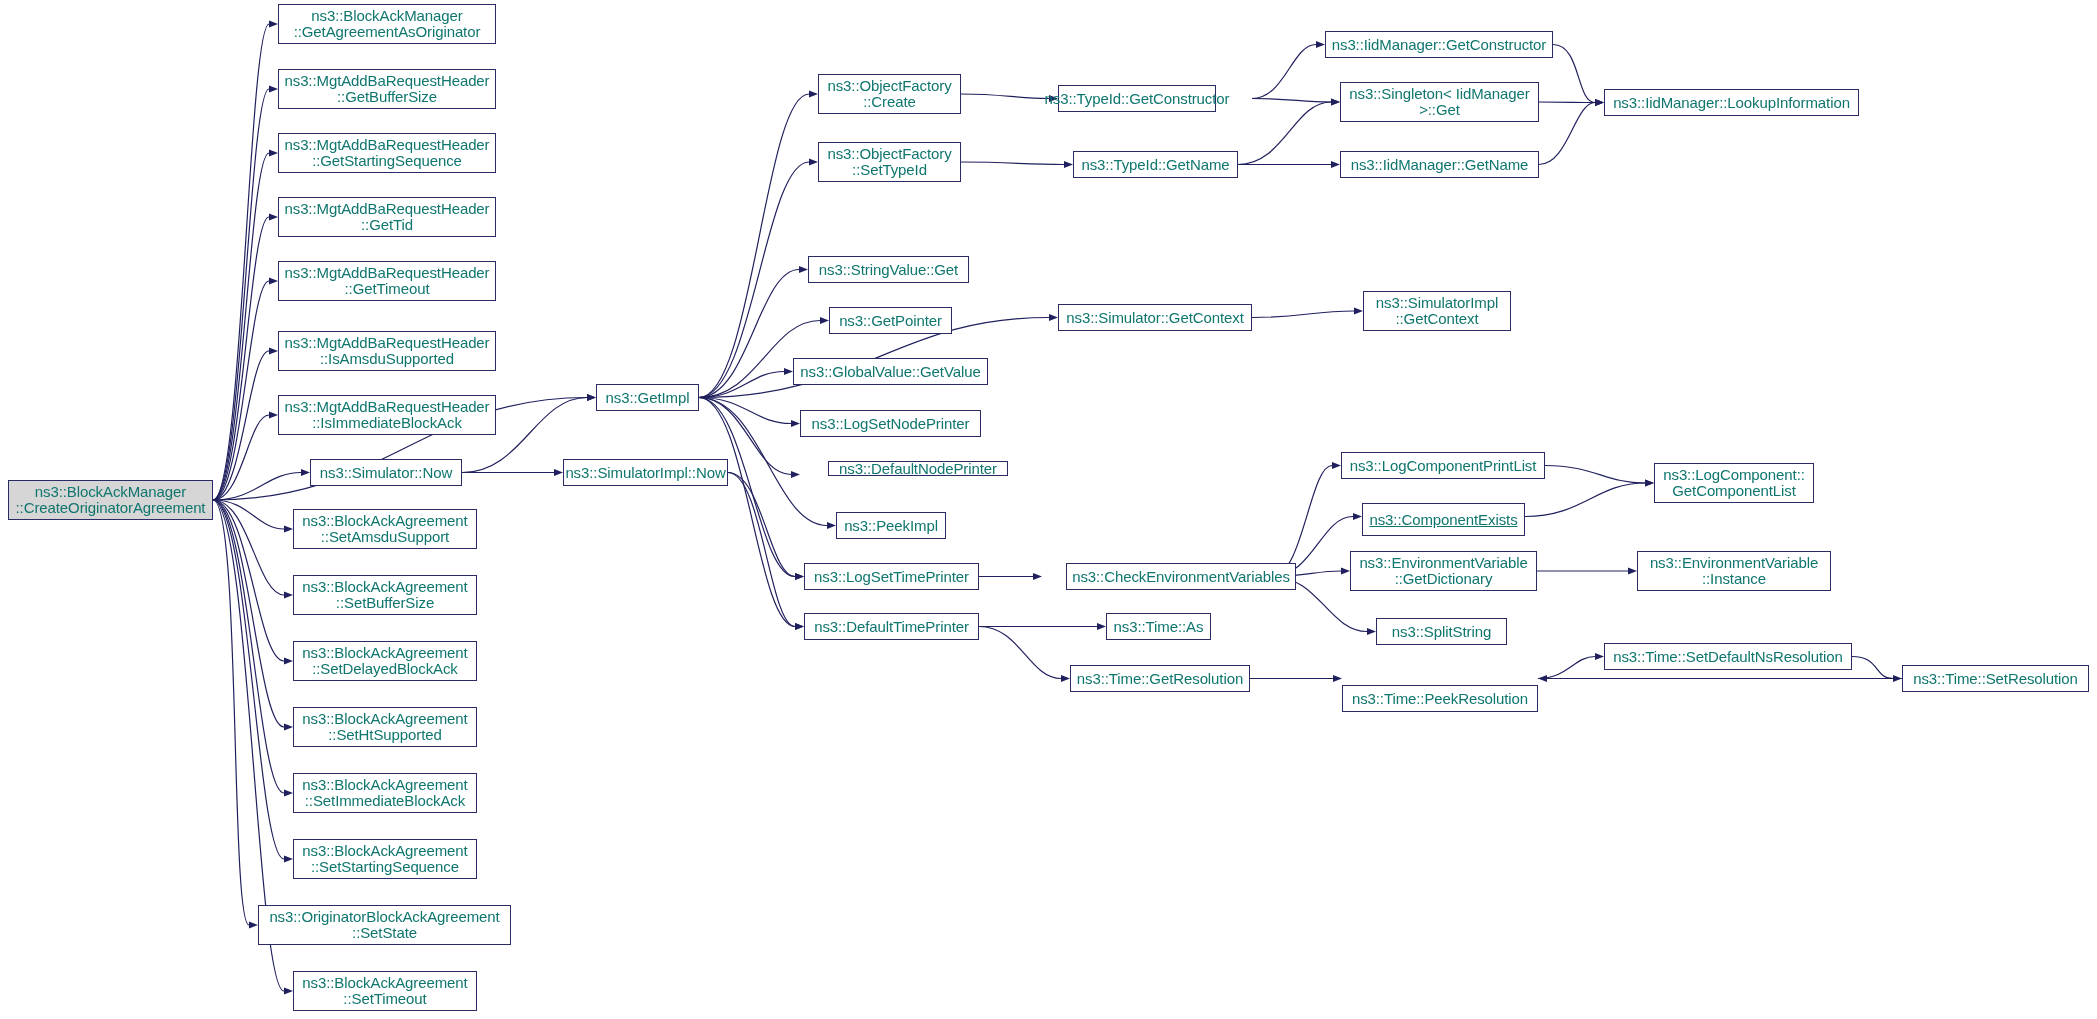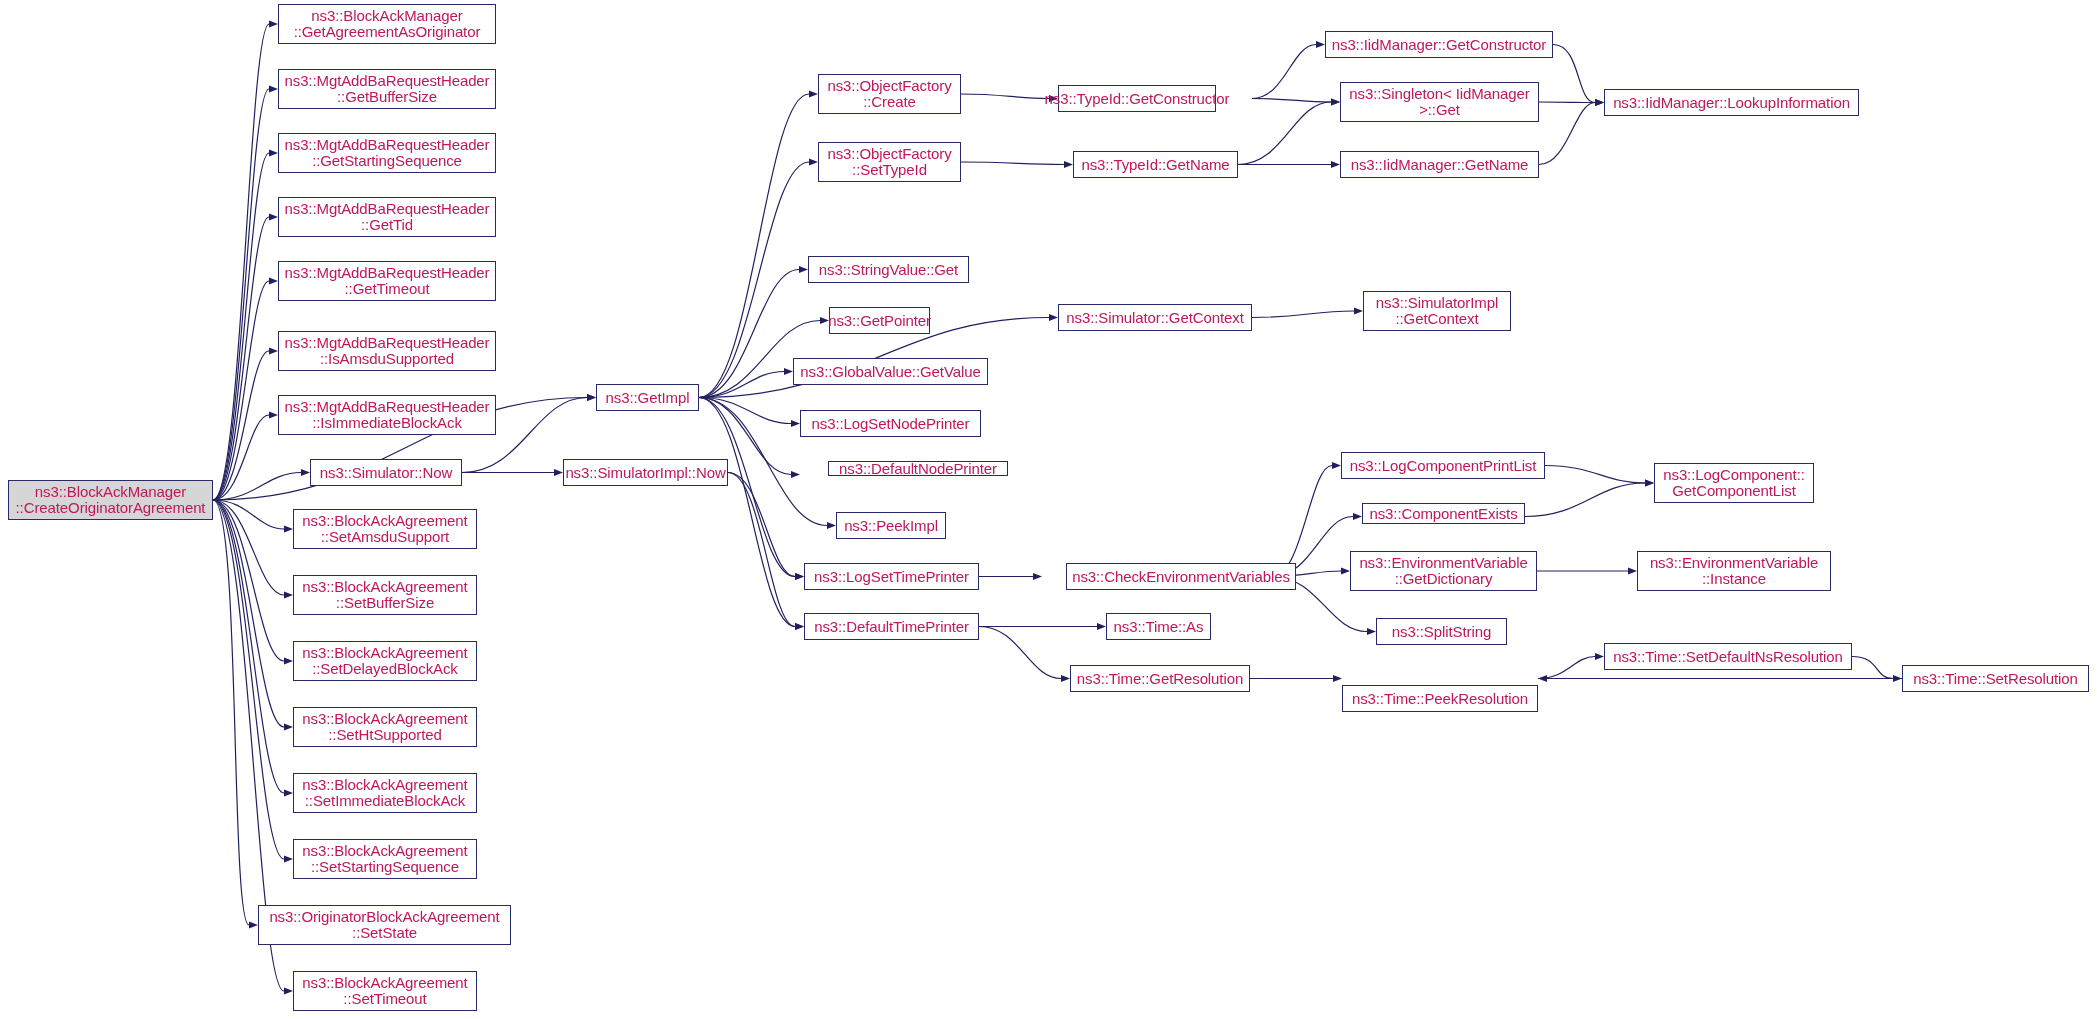"ns3::BlockAckManager" .node { color: #be185d -> #0f766e }
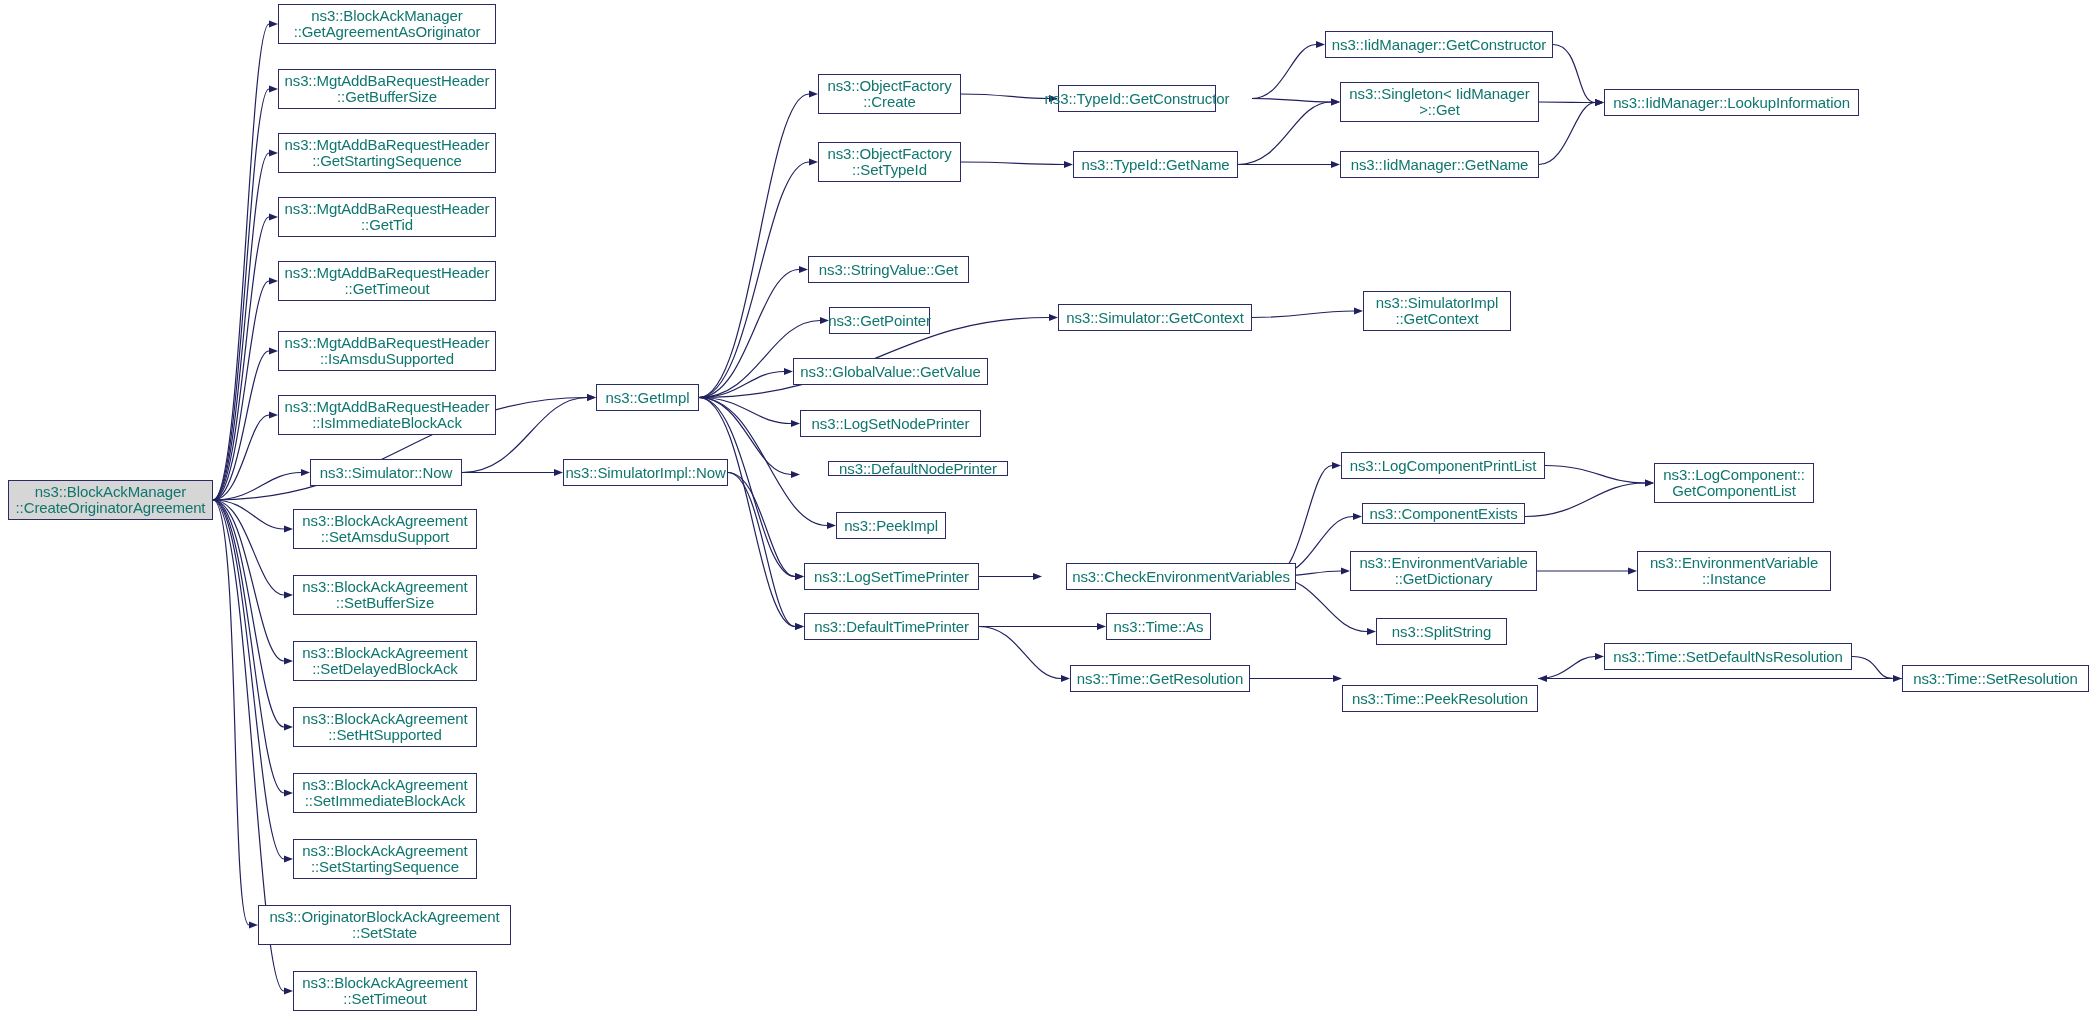"ns3::GetPointer" div.node { width: 101px -> 123px }
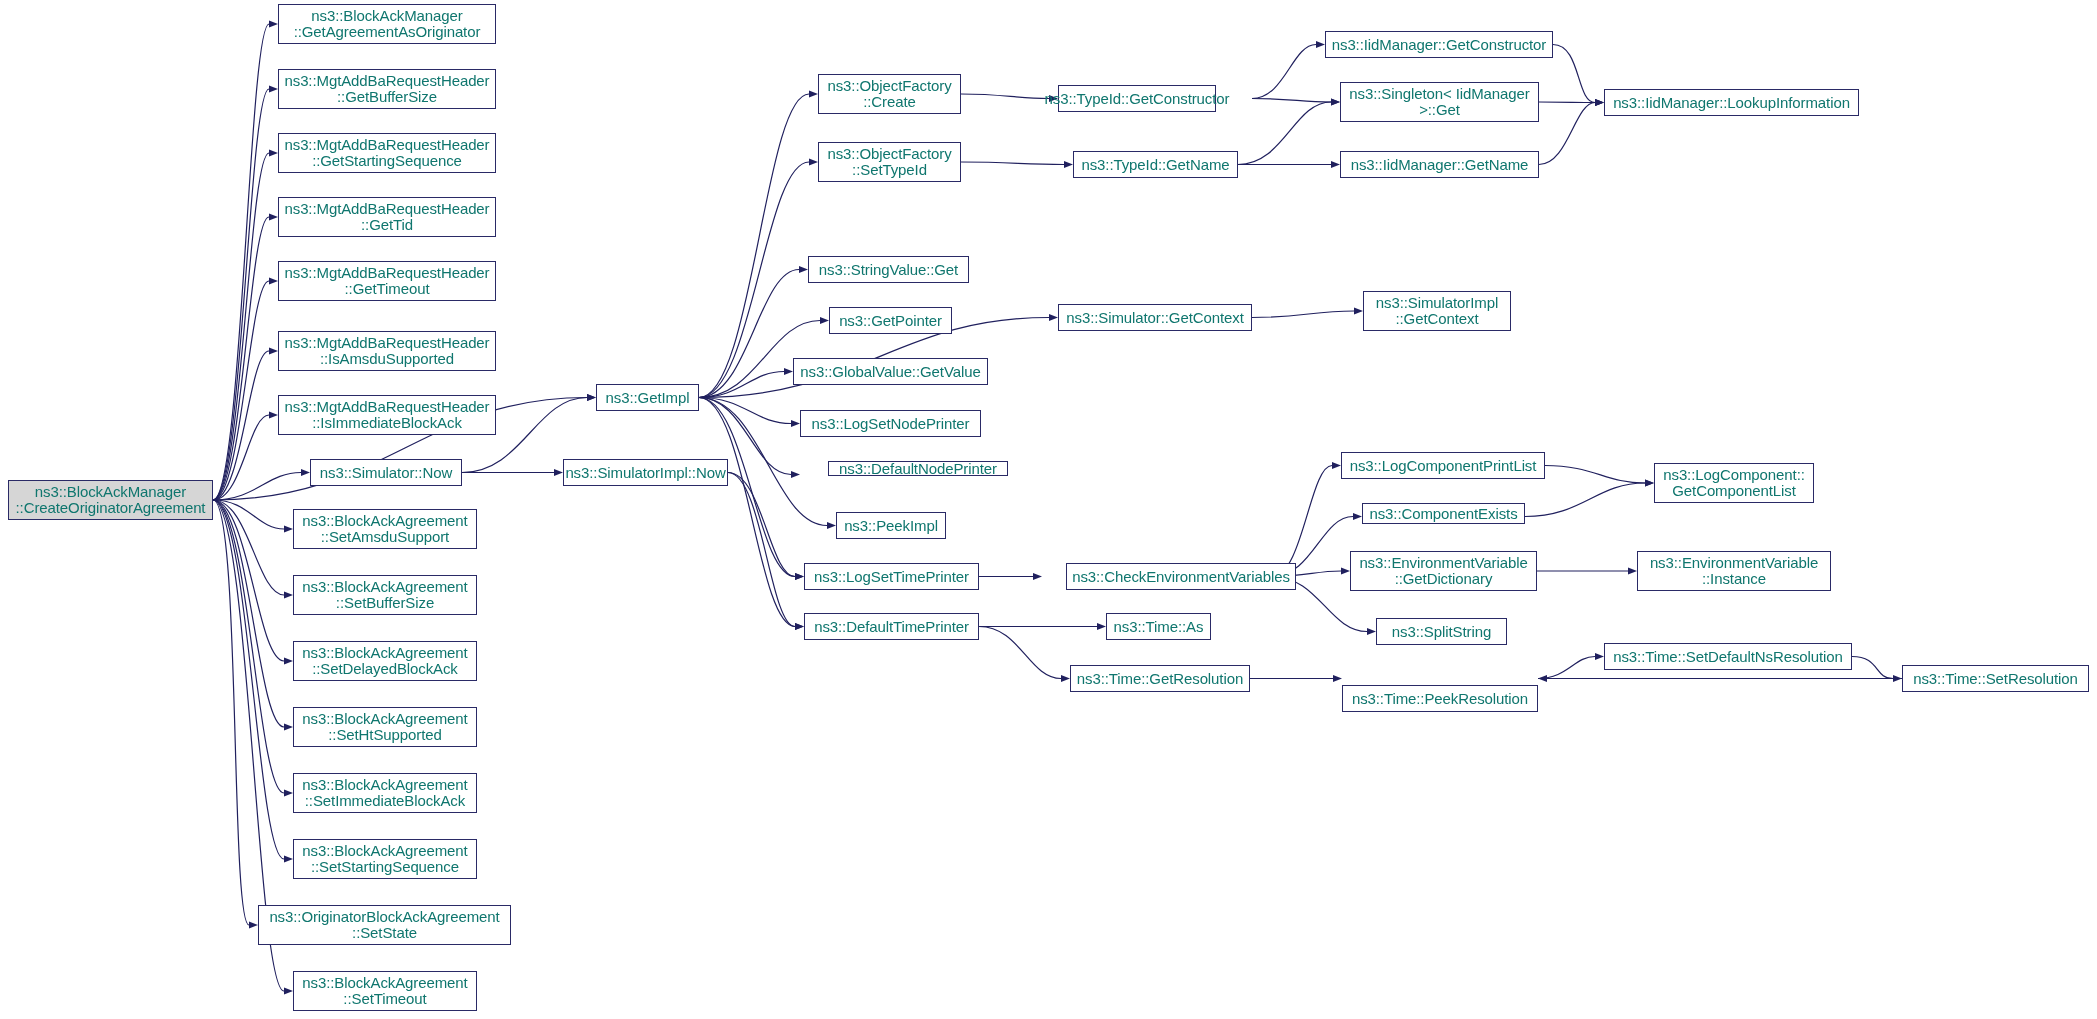"ns3::ComponentExists" div.node { height: 21px -> 33px; text-decoration: none -> underline }
